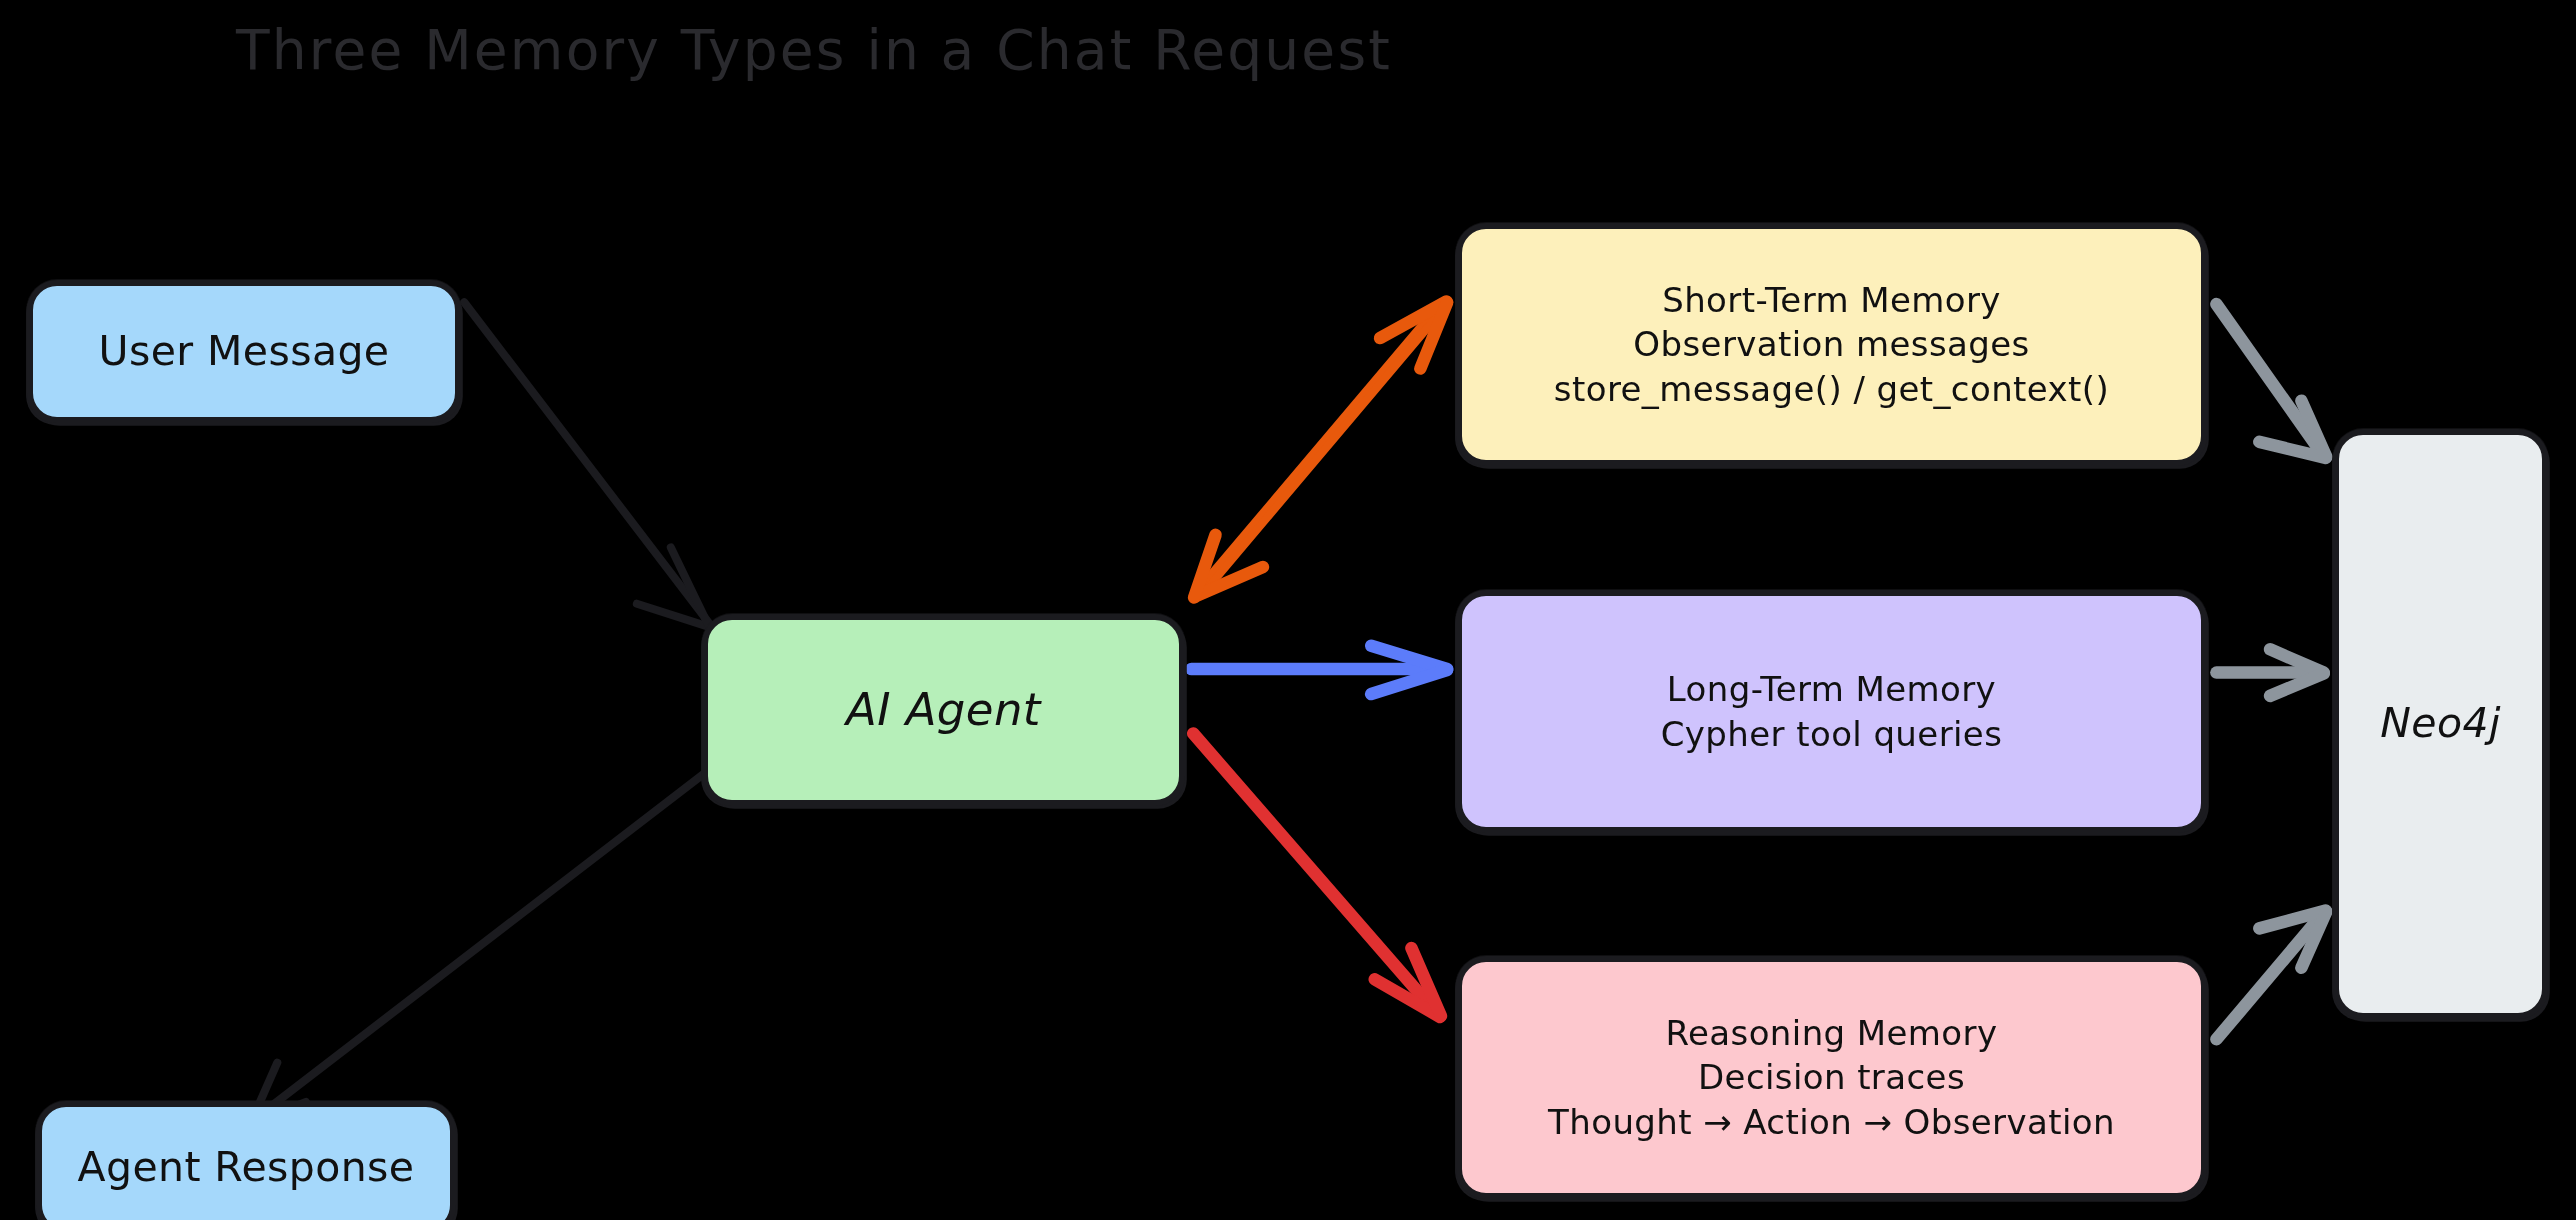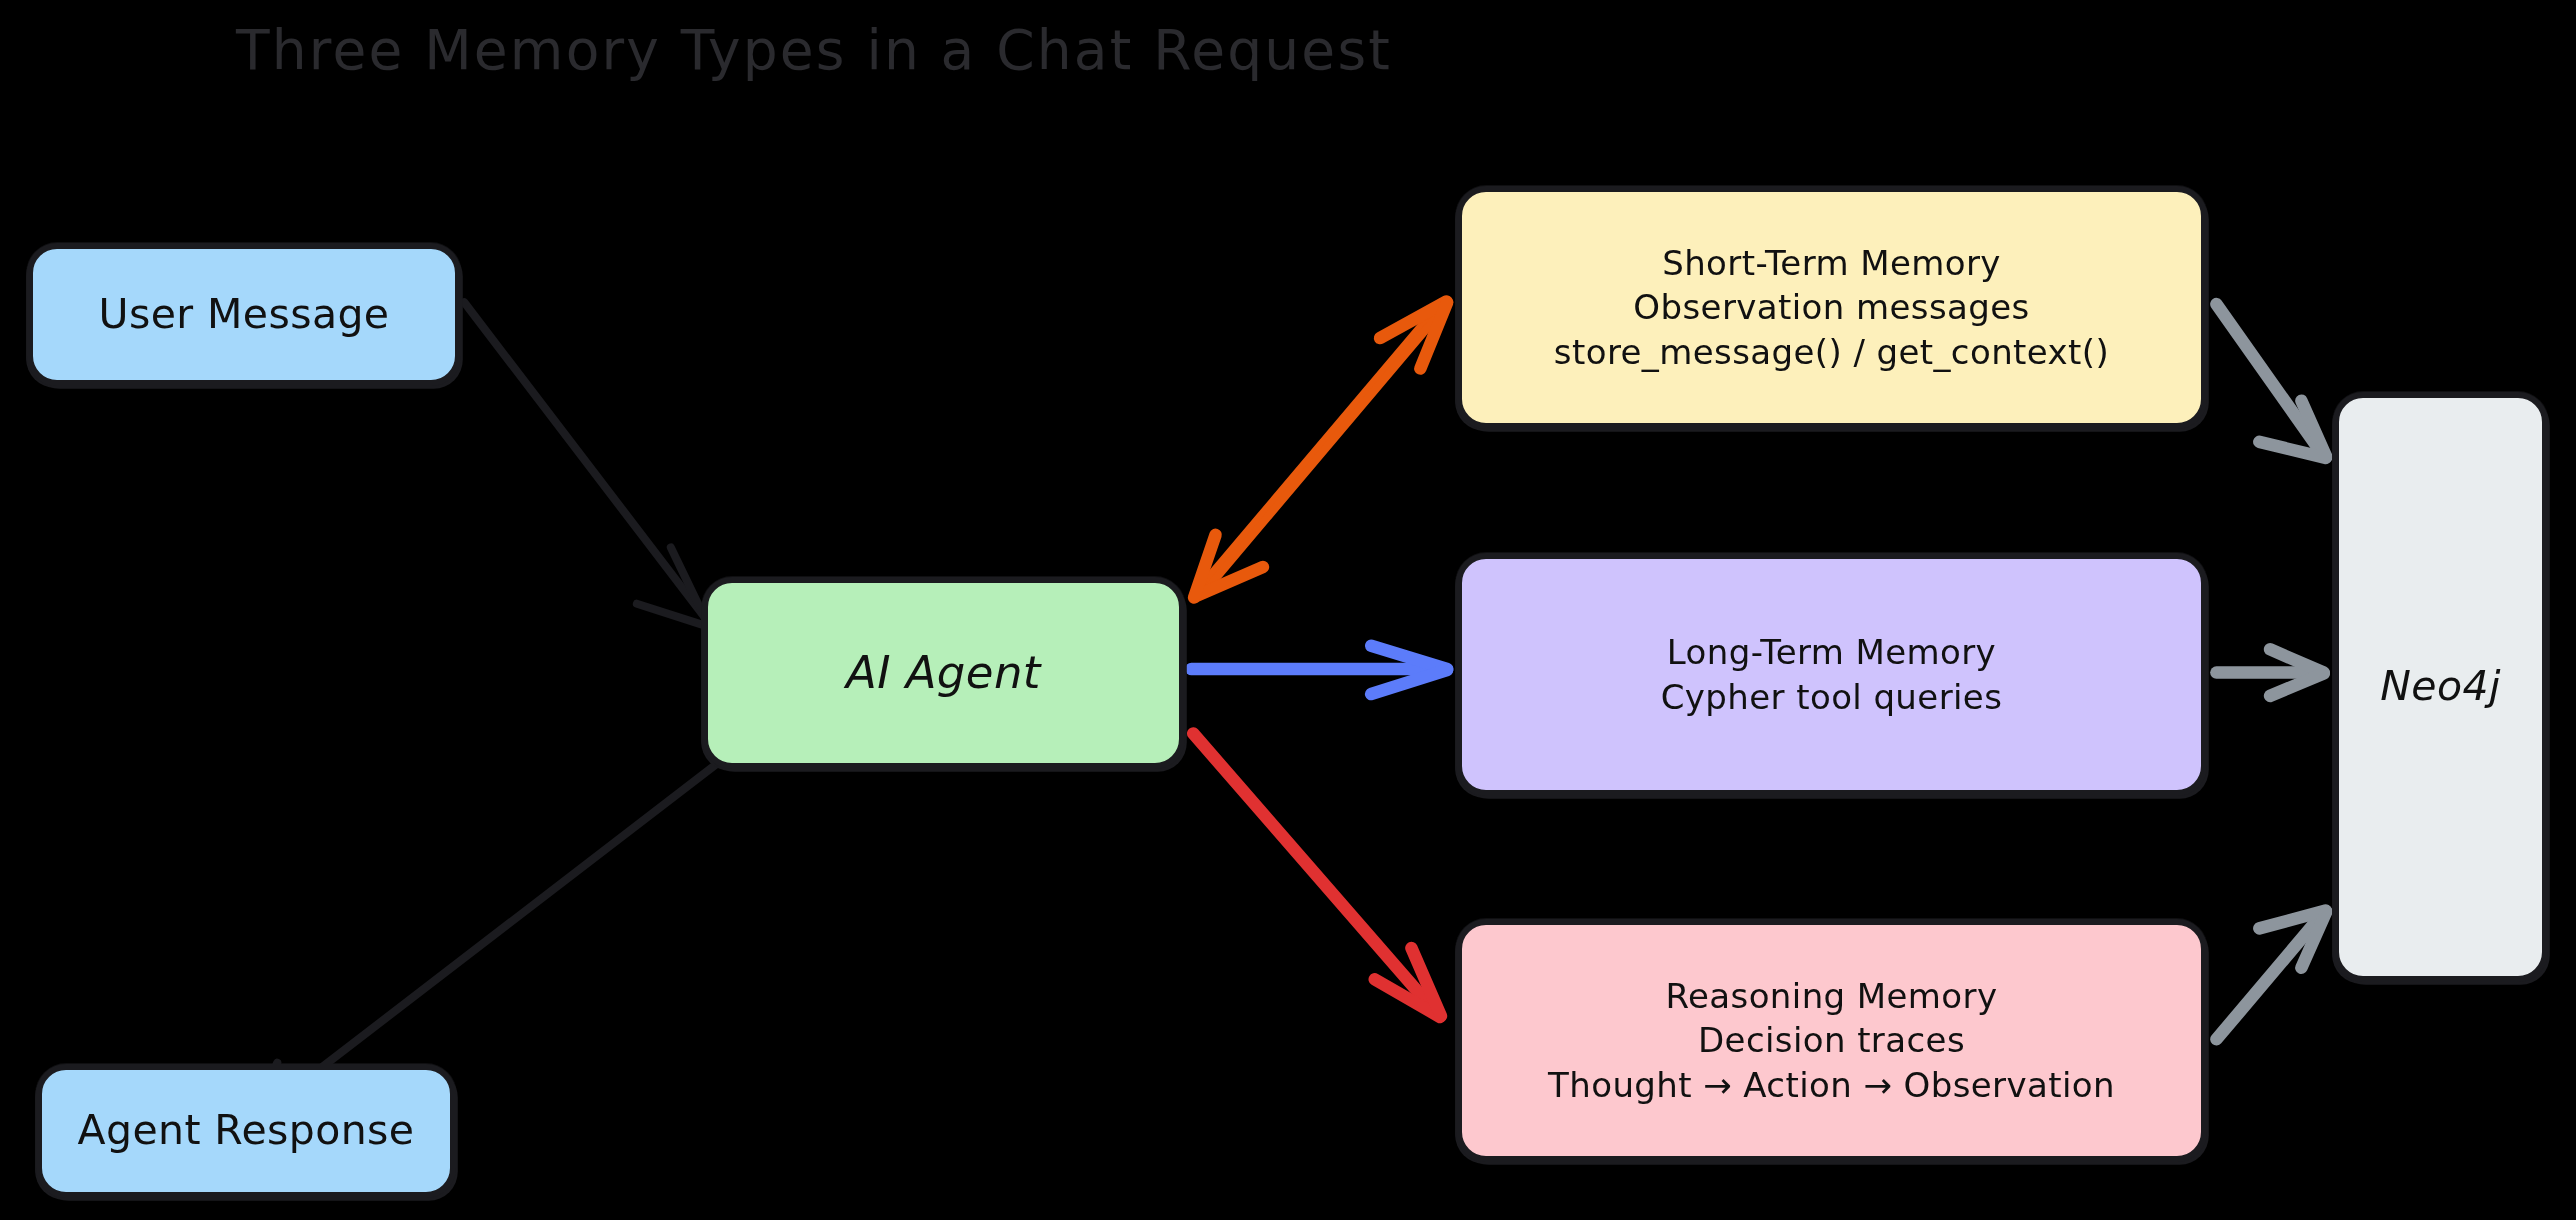"Short-Term Memory" .node { margin-top: none -> 37px }
